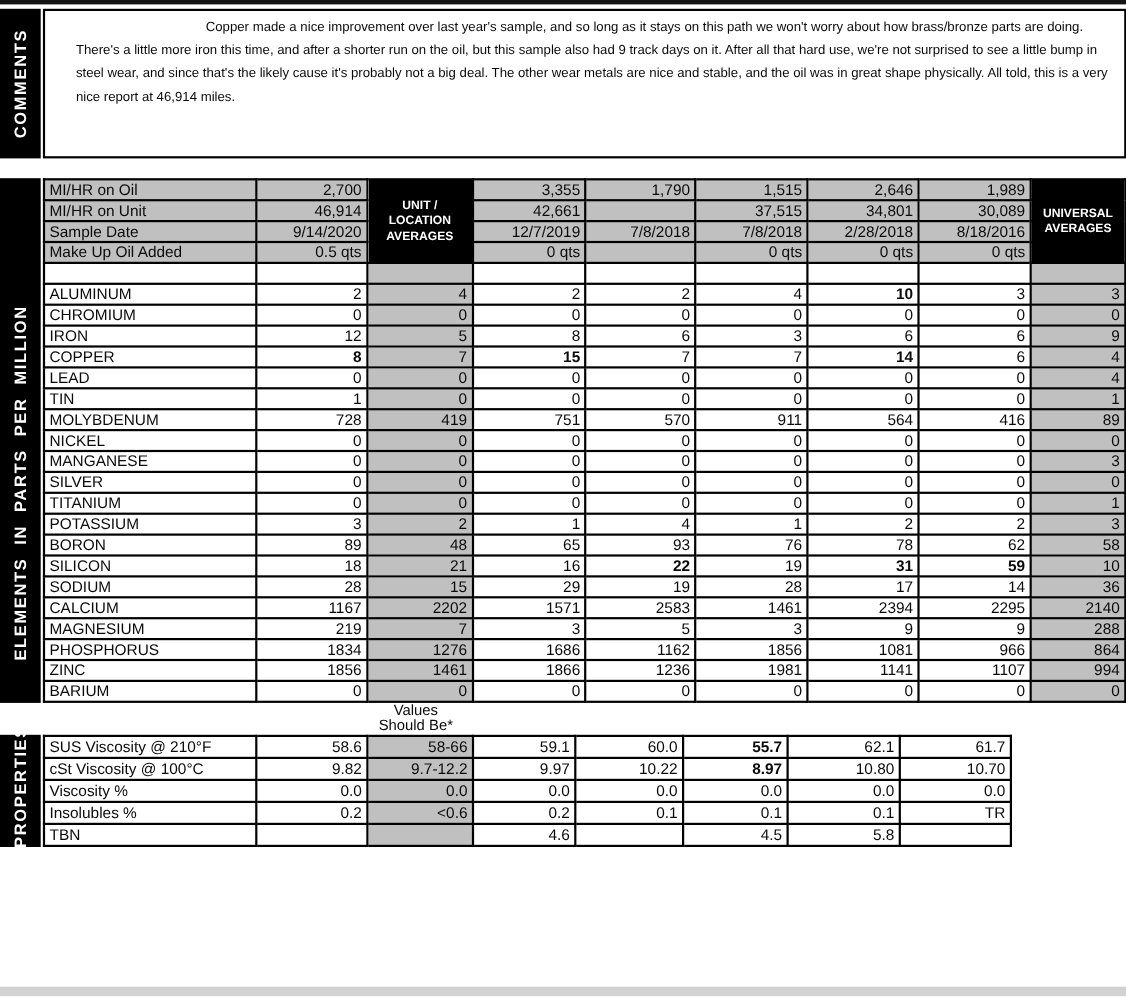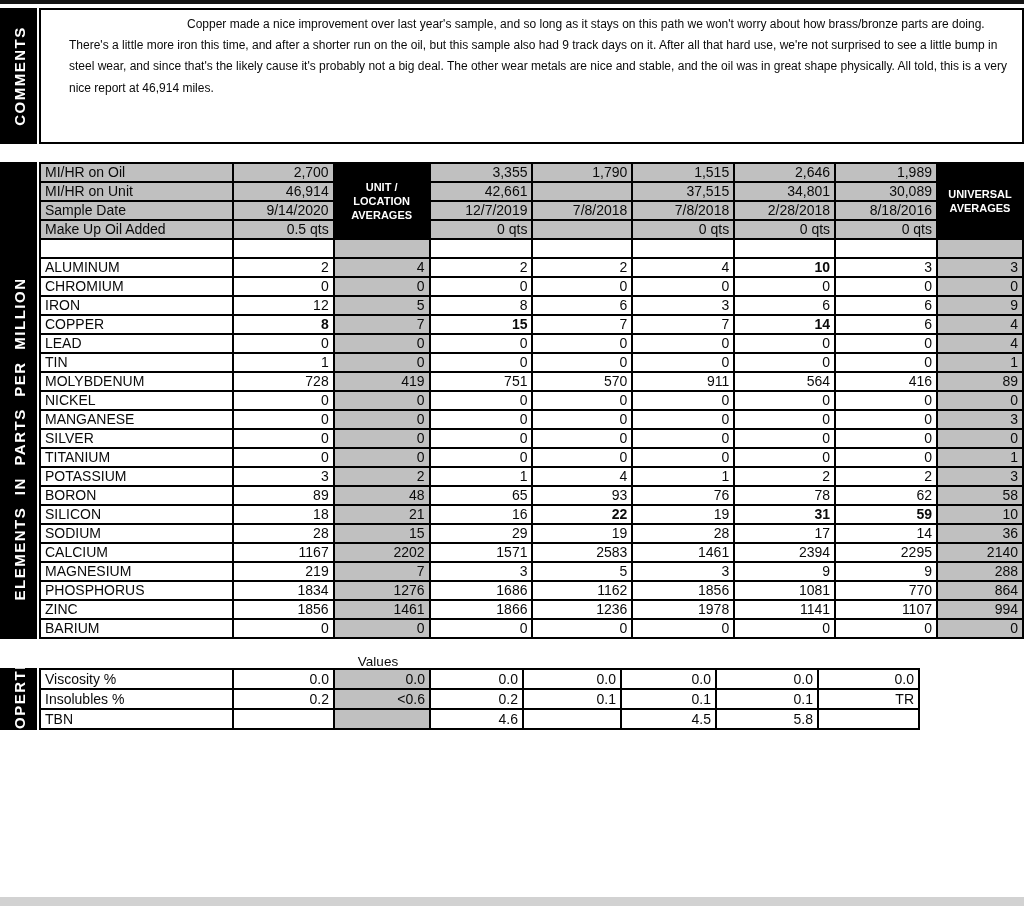"770" td.num { text: 770 -> 966 }
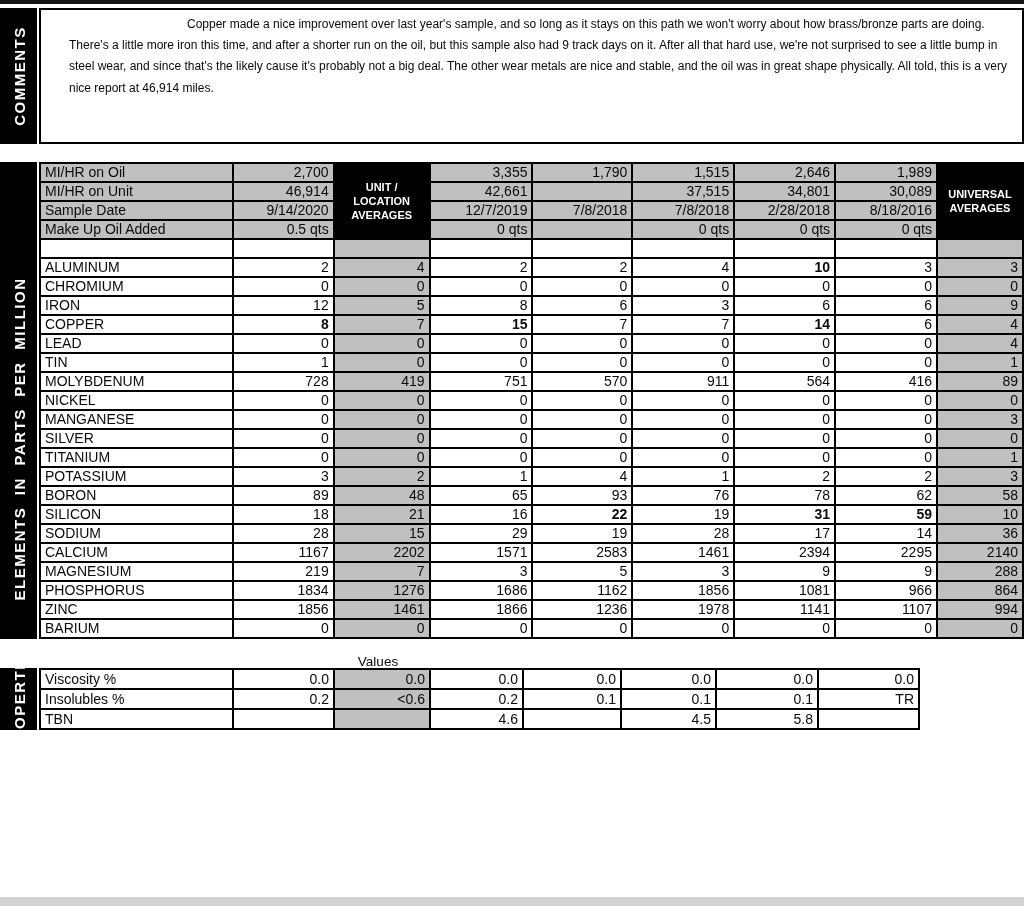"1978" td.num { text: 1978 -> 1981 }
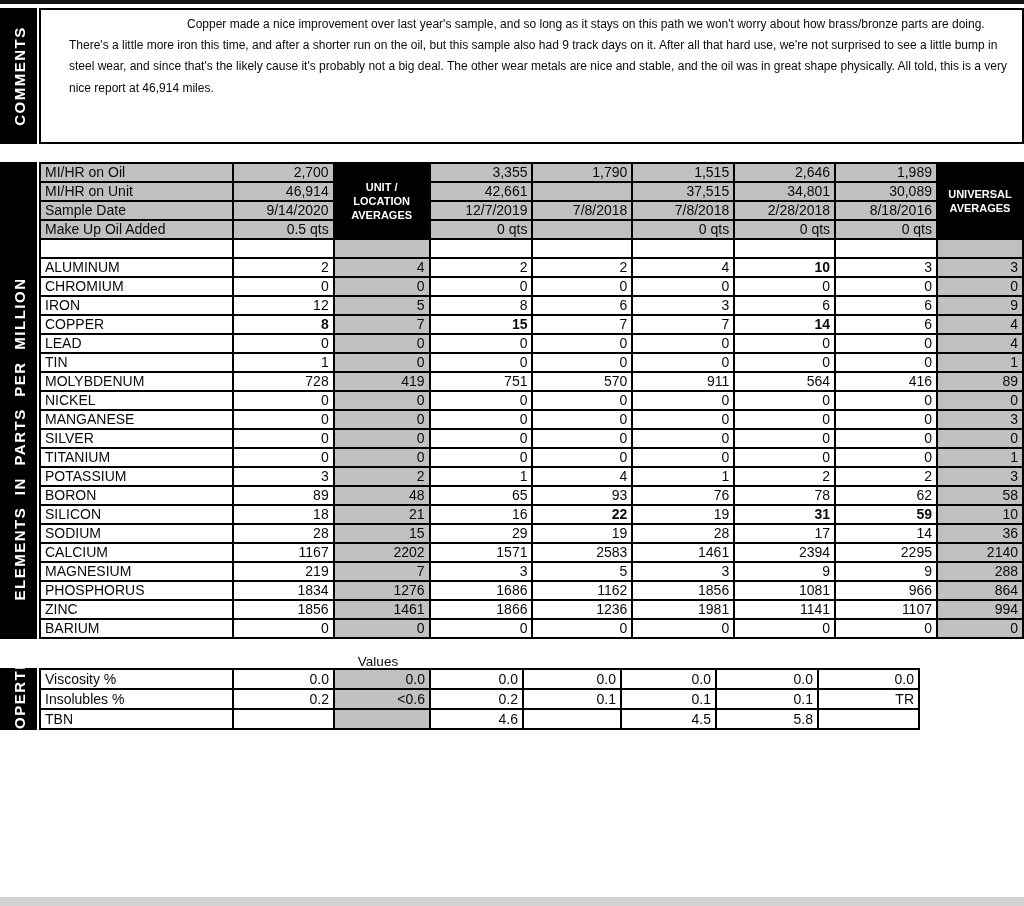"Values" .mid-label { padding-top: 16px -> 0 }
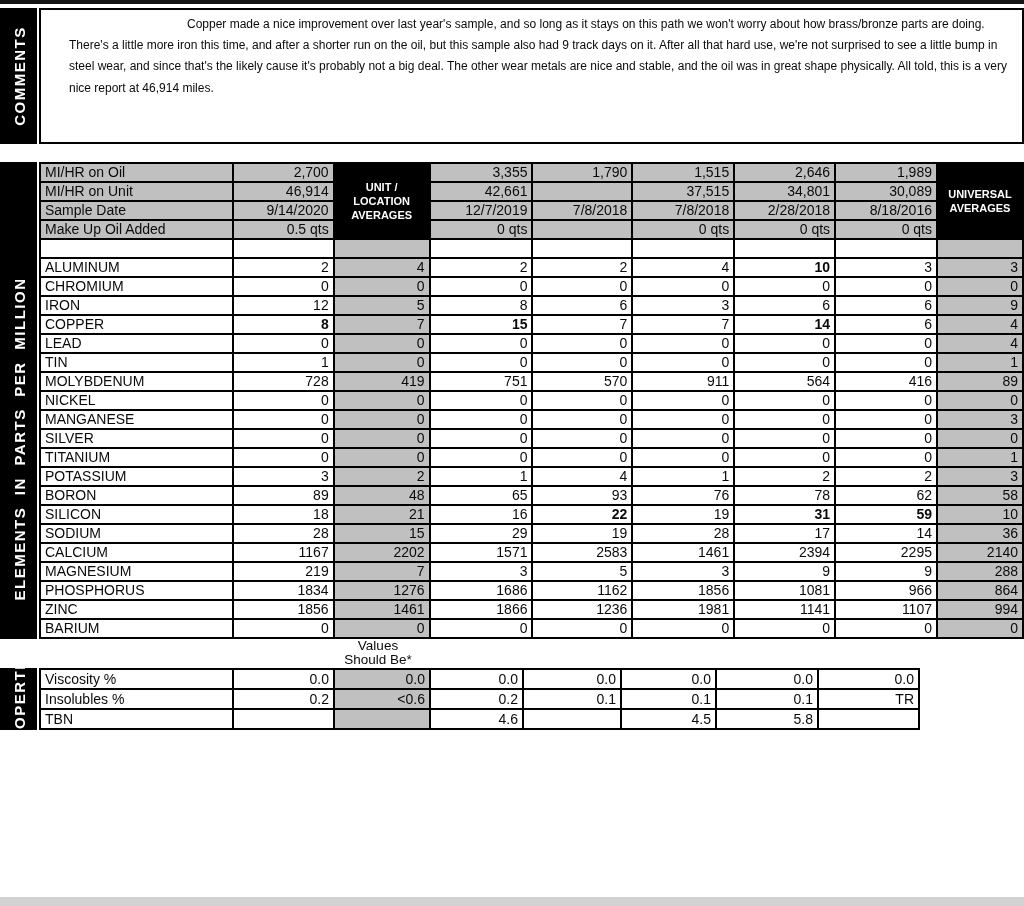"SUS Viscosity @ 210°F" tr { html: none -> <tr> <td>SUS Viscosity @ 210°F</td> <td>58.6</td> <td>58-66</td> <td>59.1</td> <td>60.0</td> <td>55.7</td> <td>62.1</td> <td>61.7</td> </tr> }
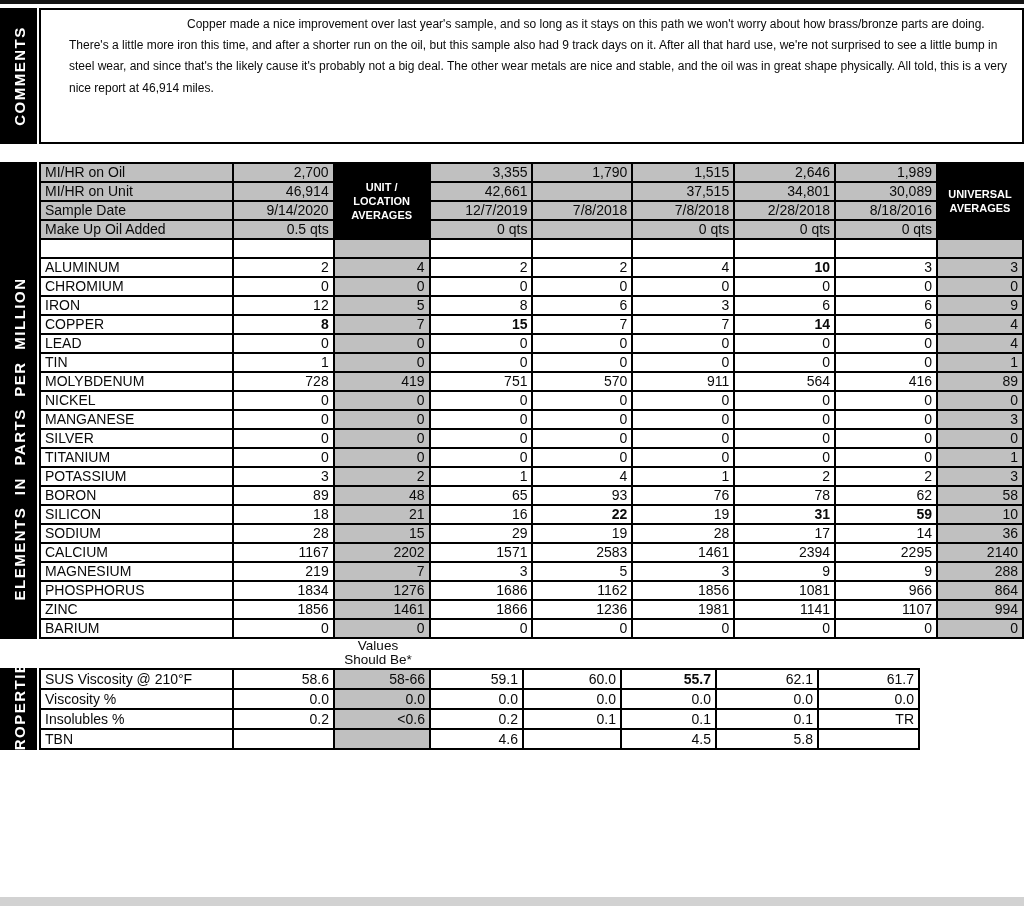"cSt Viscosity @ 100°C" tr { html: none -> <tr> <td>cSt Viscosity @ 100°C</td> <td>9.82</td> <td>9.7-12.2</td> <td>9.97</td> <td>10.22</td> <td>8.97</td> <td>10.80</td> <td>10.70</td> </tr> }
